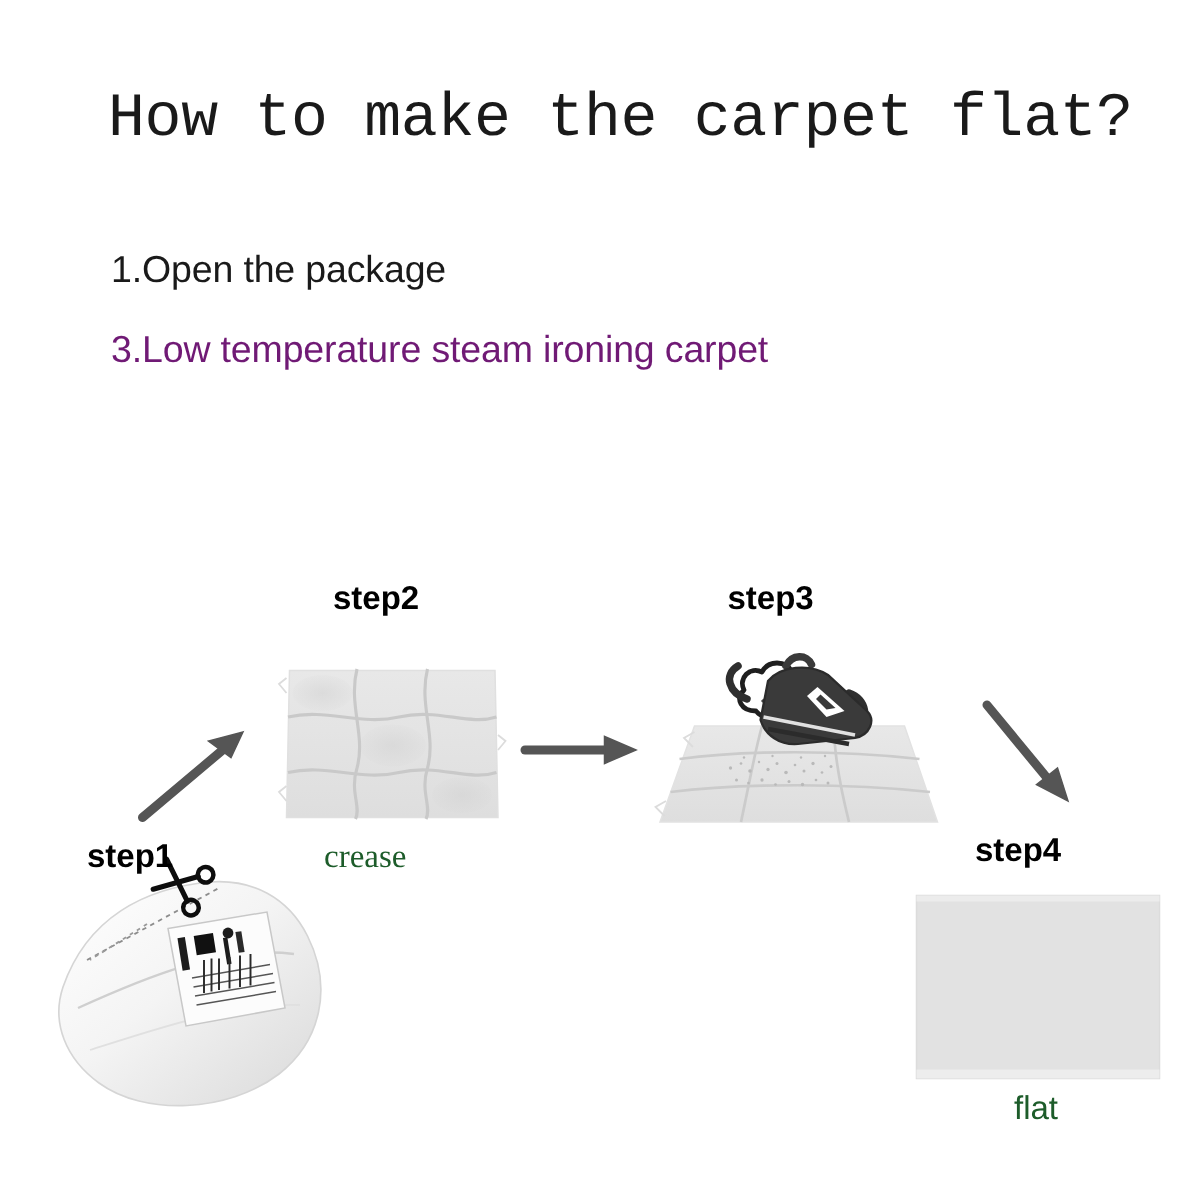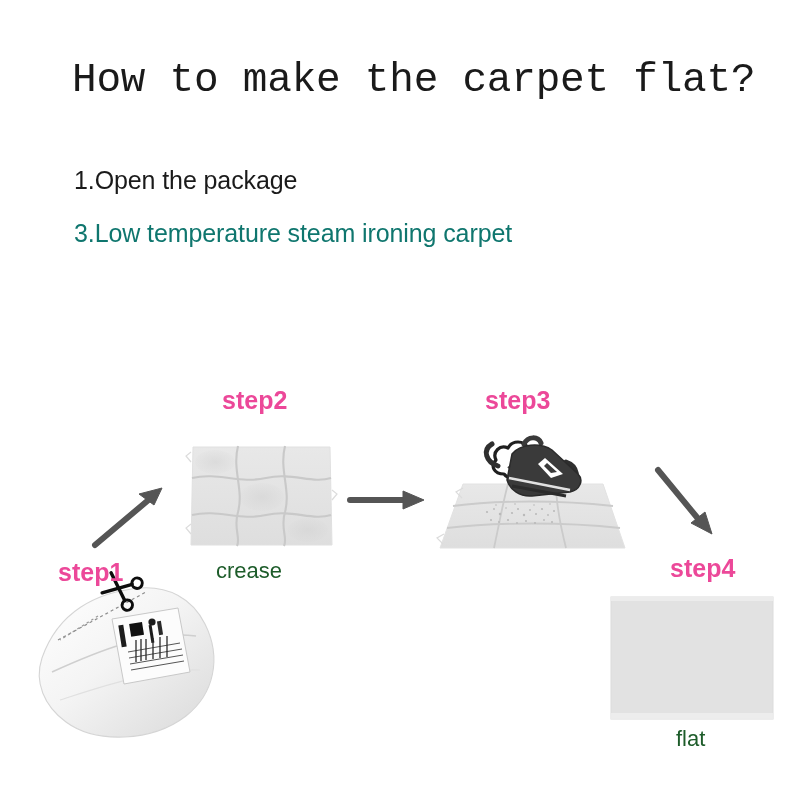"3.Low temperature steam ironing carpet" .step-line.highlight { color: #0f766e -> #701a75 }
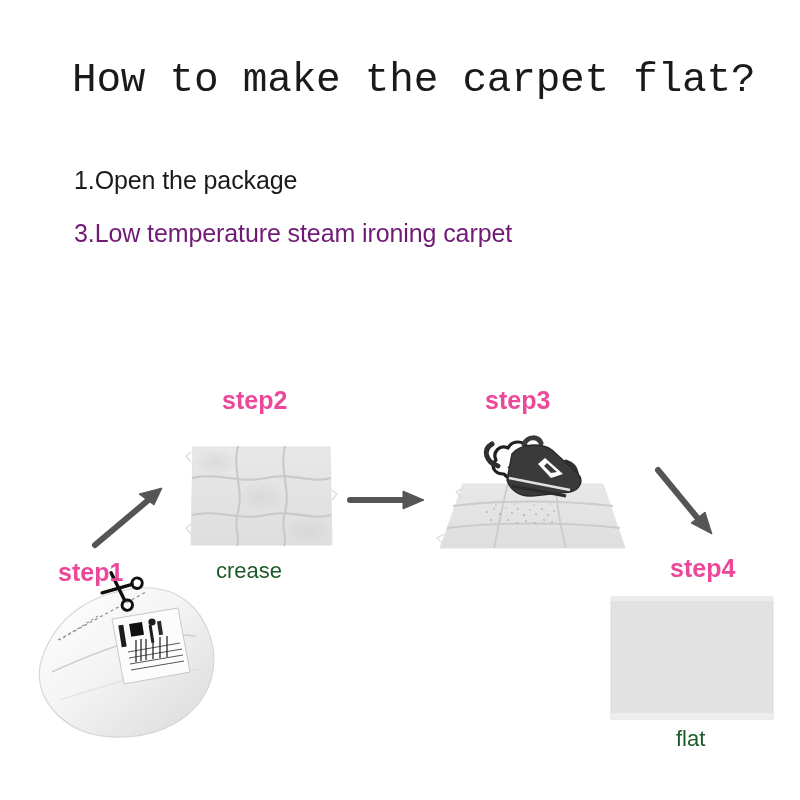"step2" .step-label { color: #ec4899 -> #000000; font-size: 25px -> 22px }
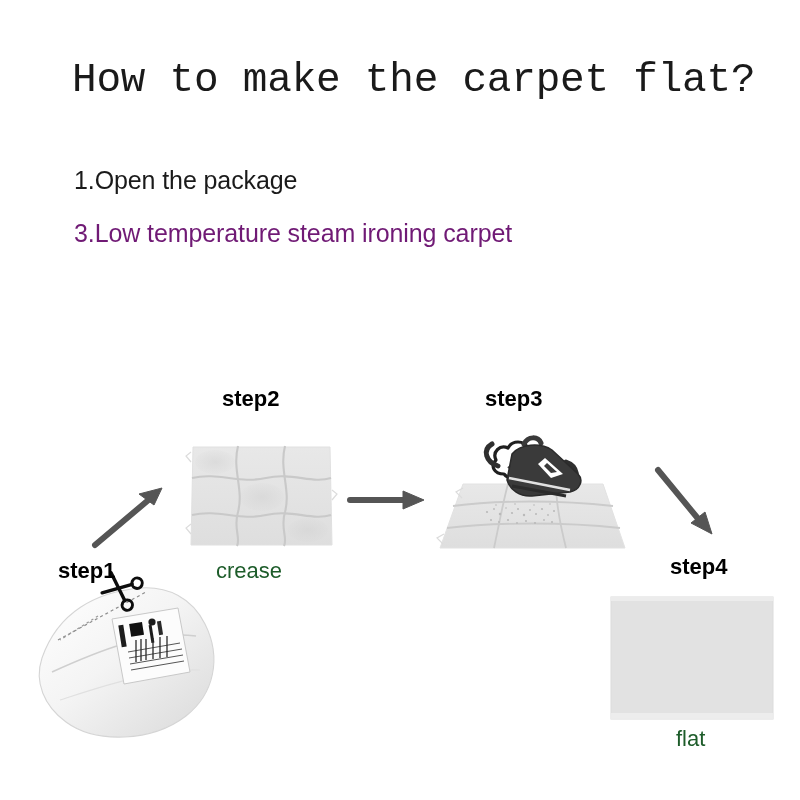"crease" #caption-crease { font-family: none -> Liberation Serif, serif }
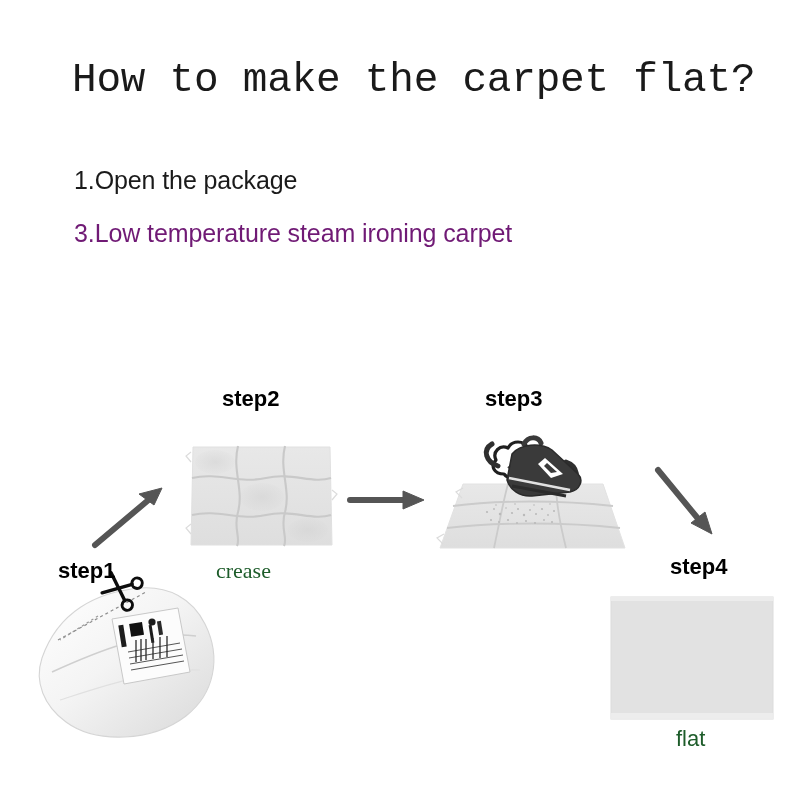"step4" #label-step4 { margin-left: 20px -> none }
